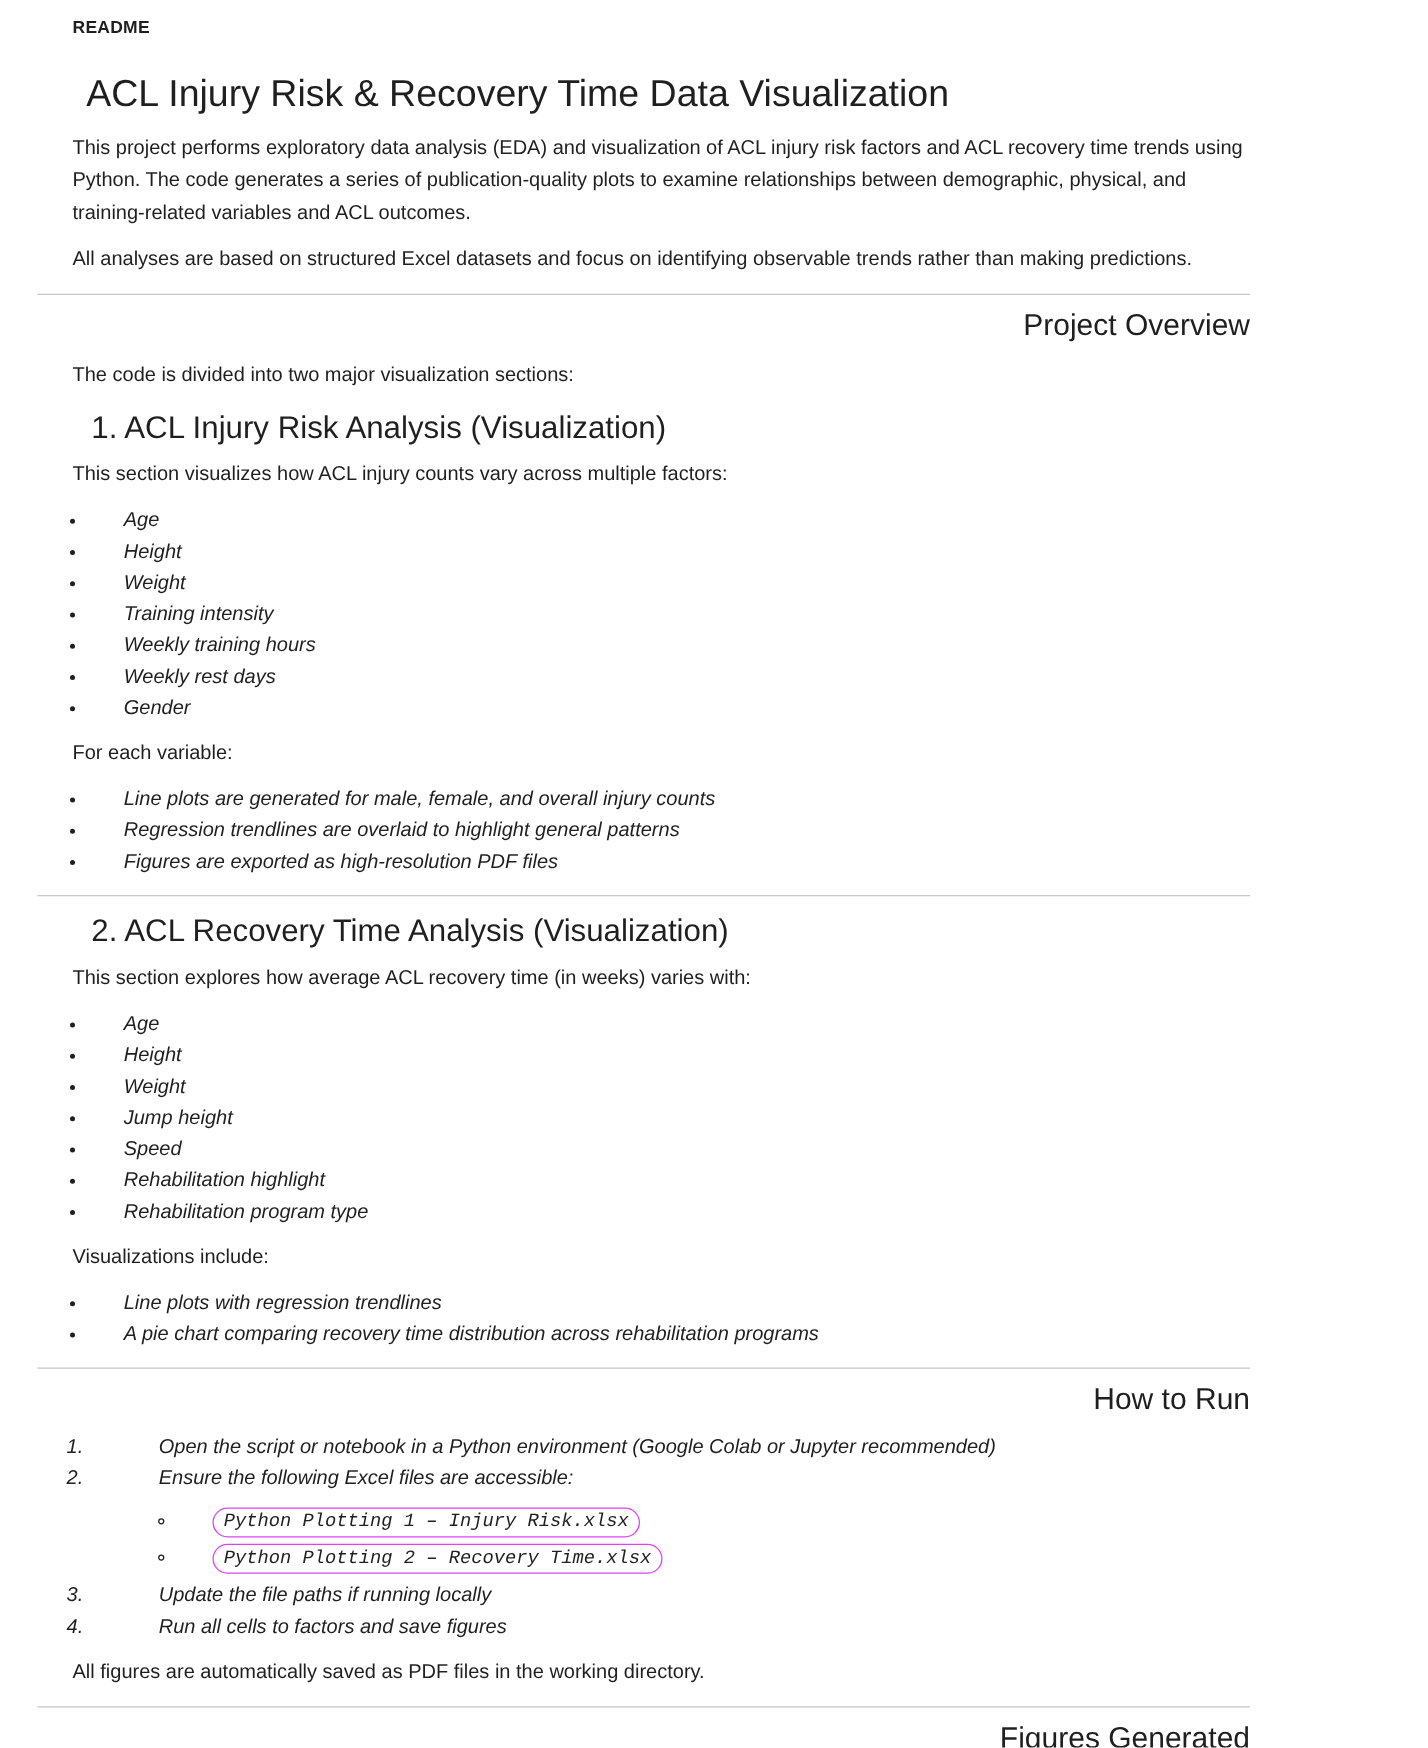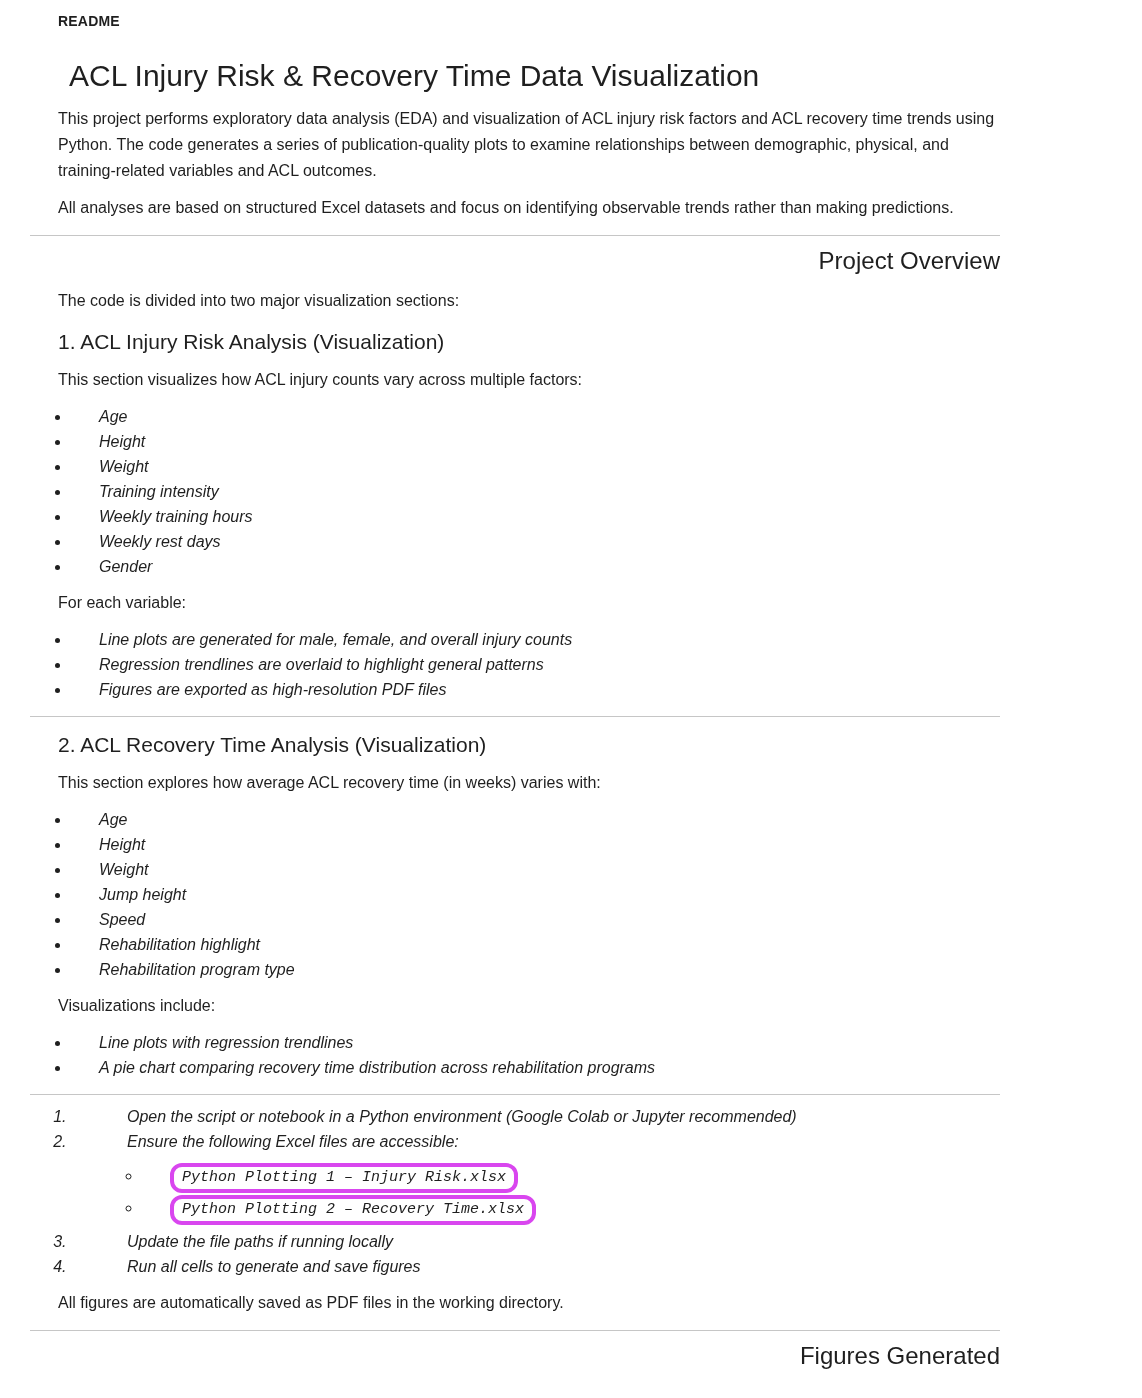"1. ACL Injury Risk Analysis" h3.sub { font-size: 21px -> 25px; margin: 14px 0 0 0 -> 14px 0 0 15px }
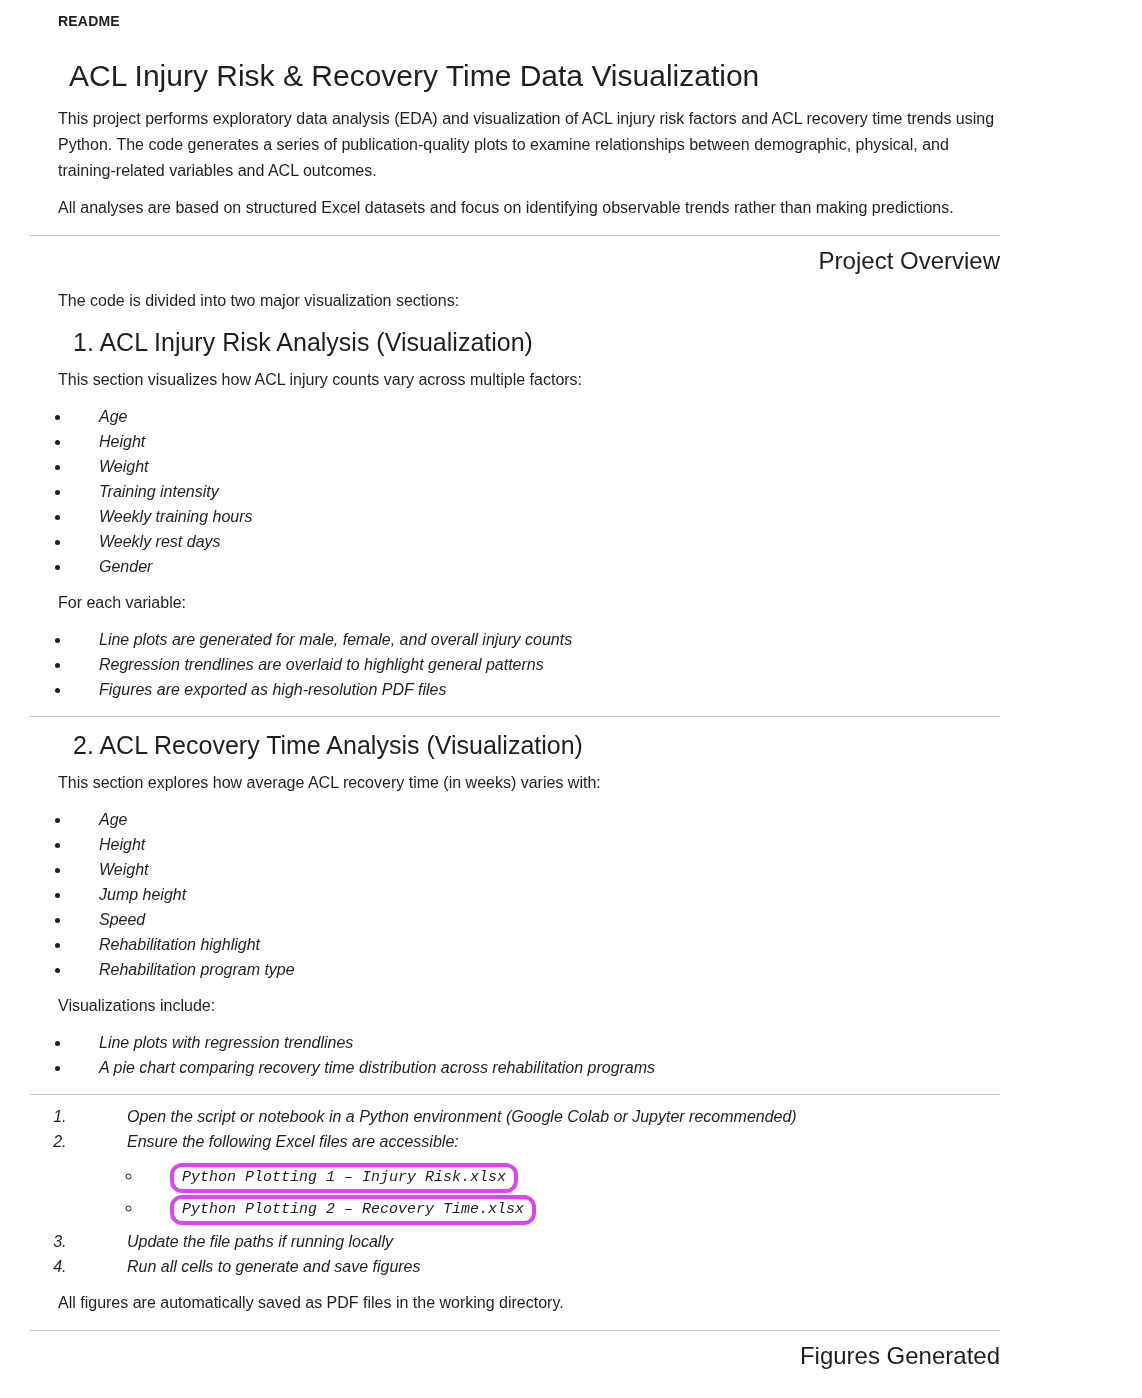"How to Run" h2.sec { html: none -> <h2>How to Run</h2> }
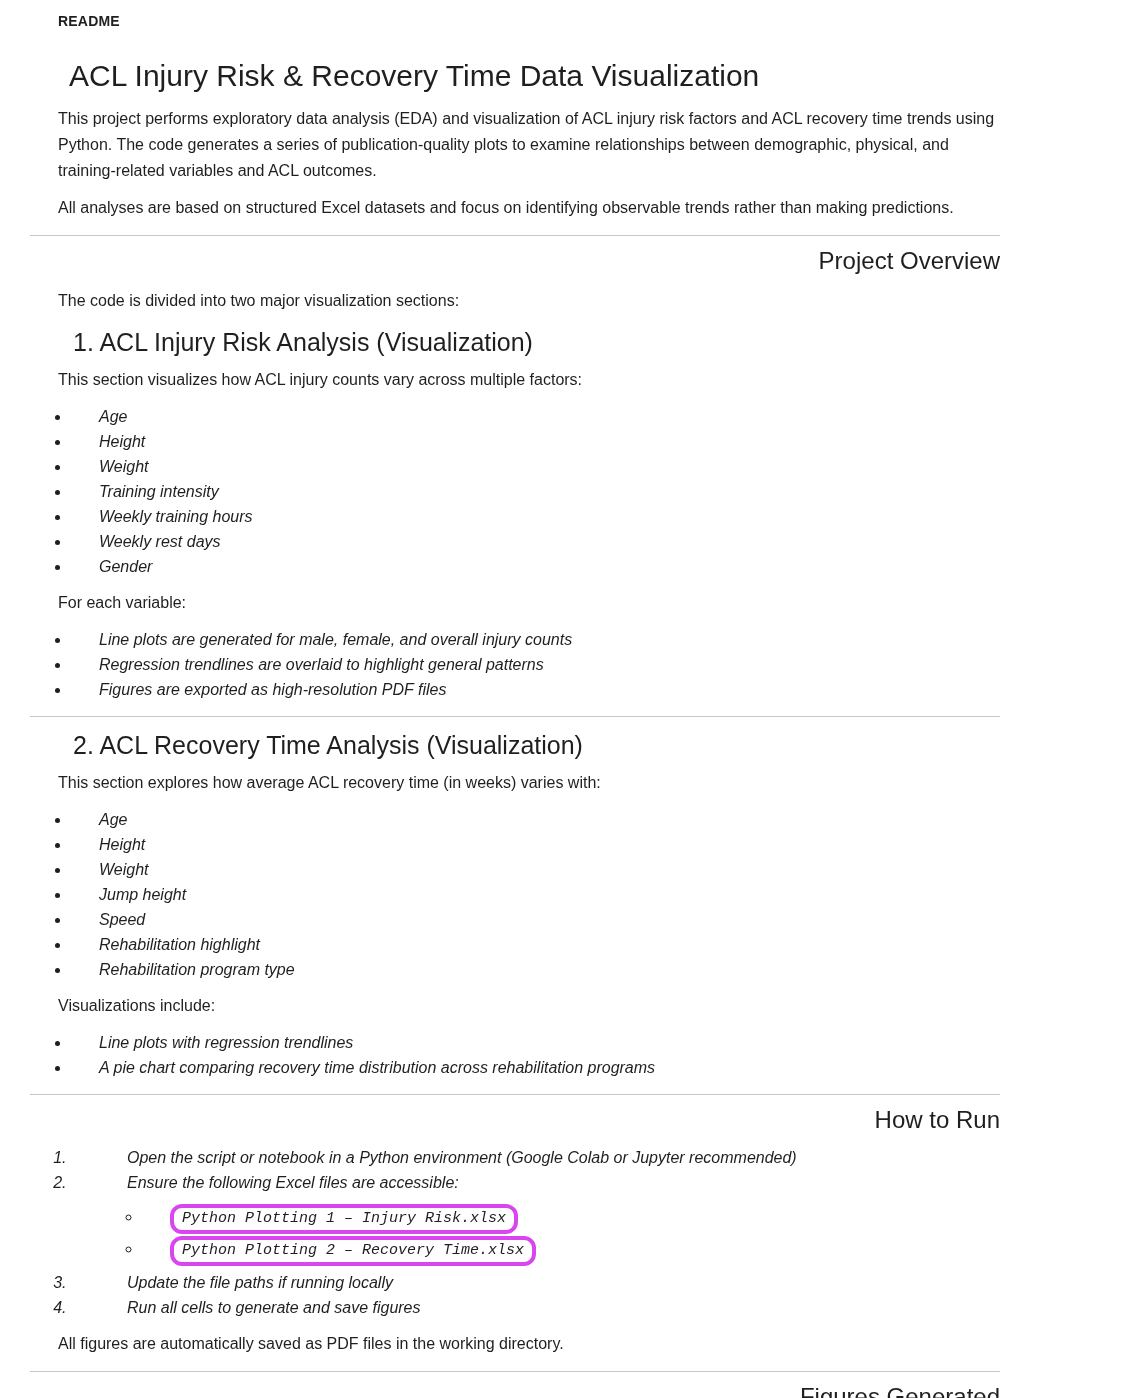"Python Plotting 1 – Injury" .code-pill { border: 4px solid #d946ef -> 1px solid #d946ef }
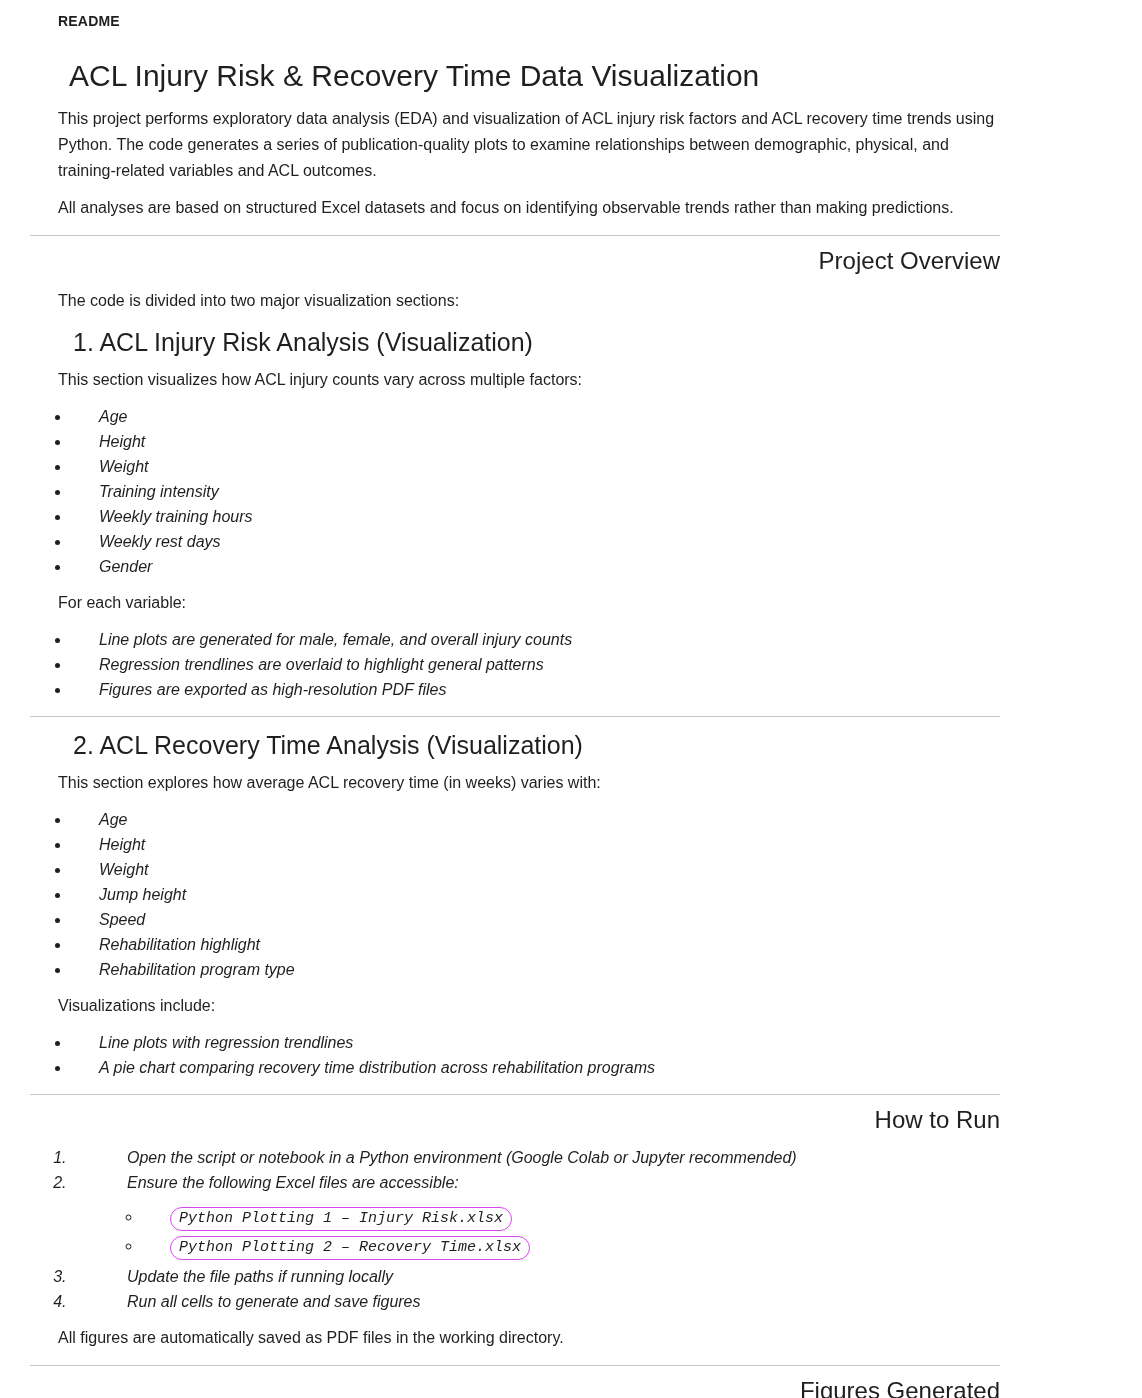"Run all cells to generate" span { text: generate -> factors }
